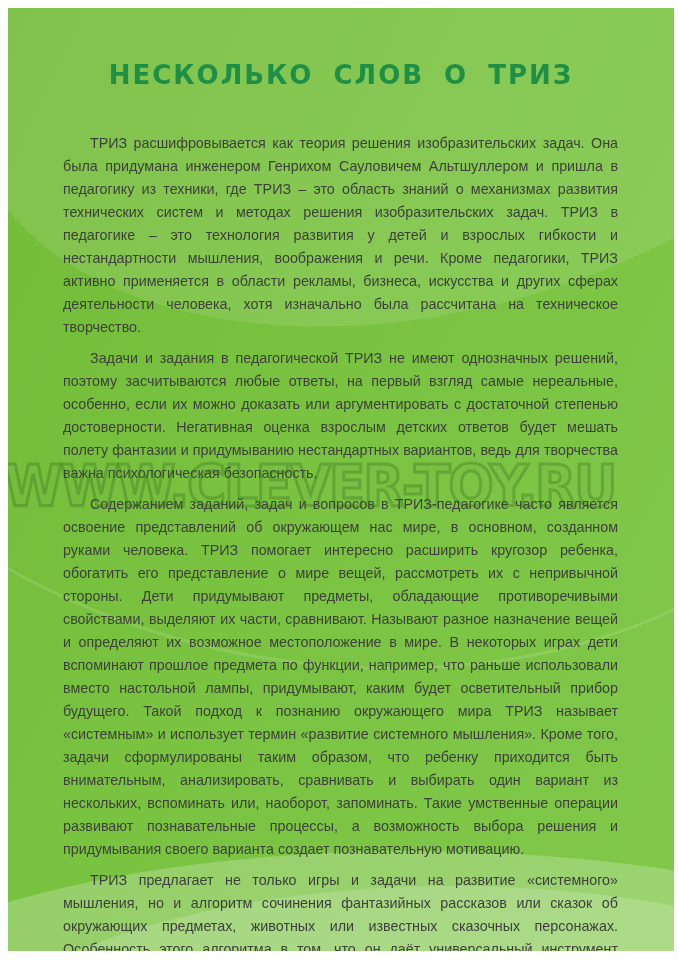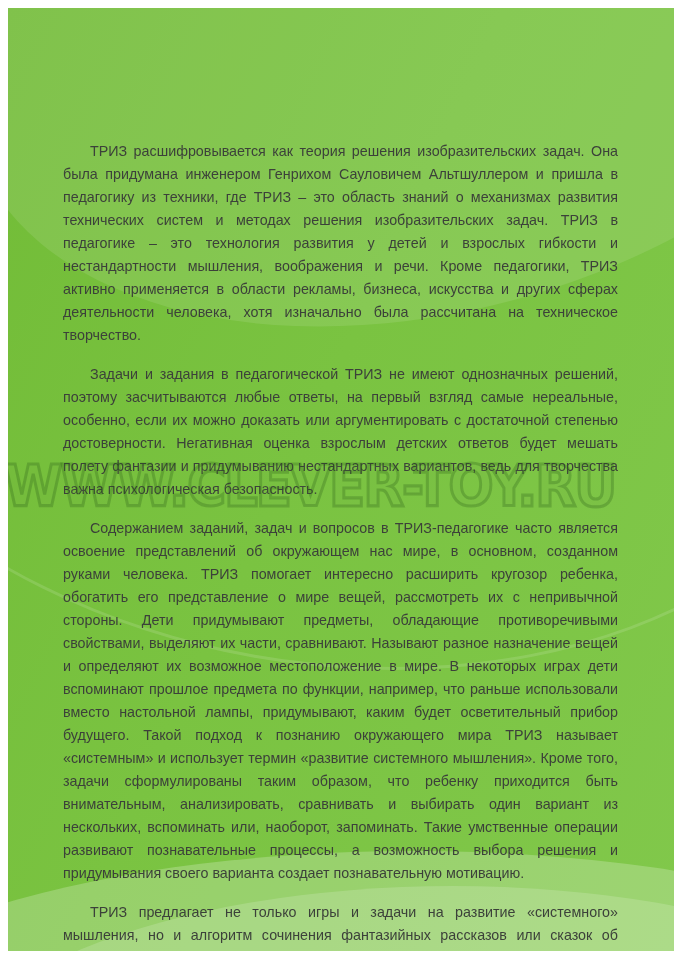"НЕСКОЛЬКО СЛОВ О ТРИЗ" h1.title { html: none -> <h1>НЕСКОЛЬКО СЛОВ О ТРИЗ</h1> }
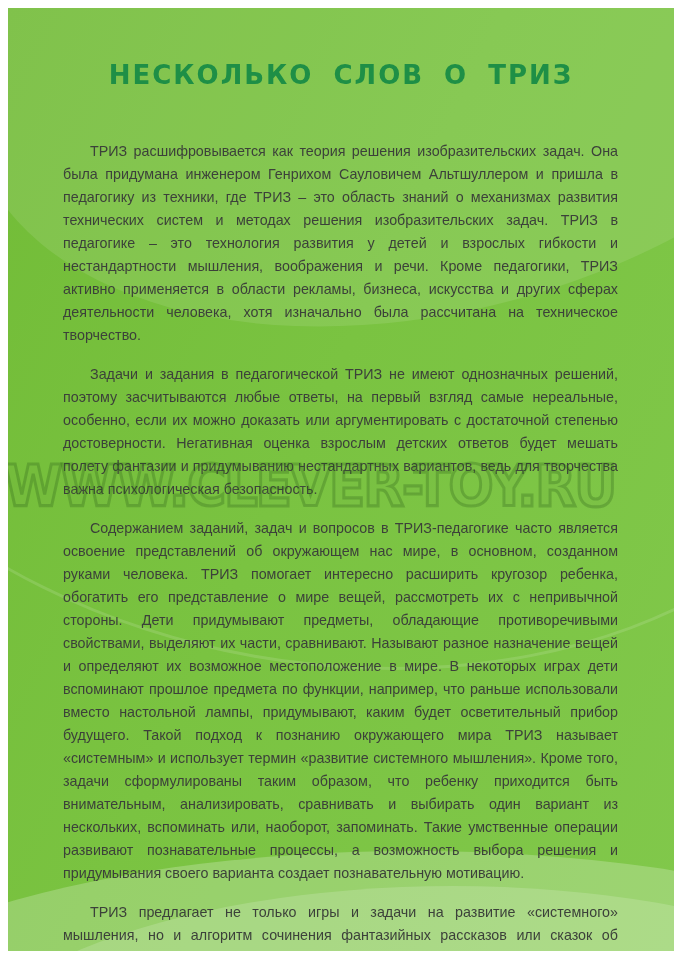"ТРИЗ расшифровывается как теория решения" .content p { margin: 16px 0 3px 0 -> 8px 0 3px 0 }
